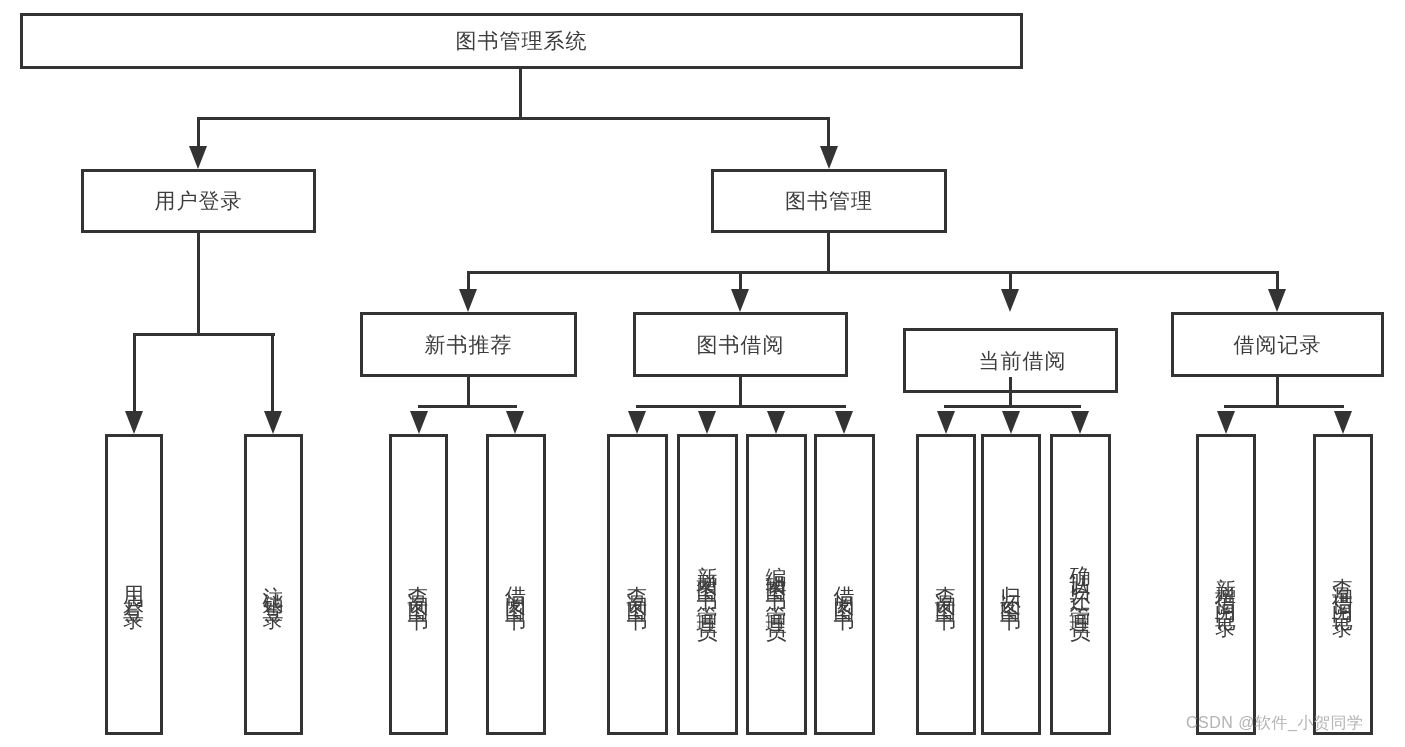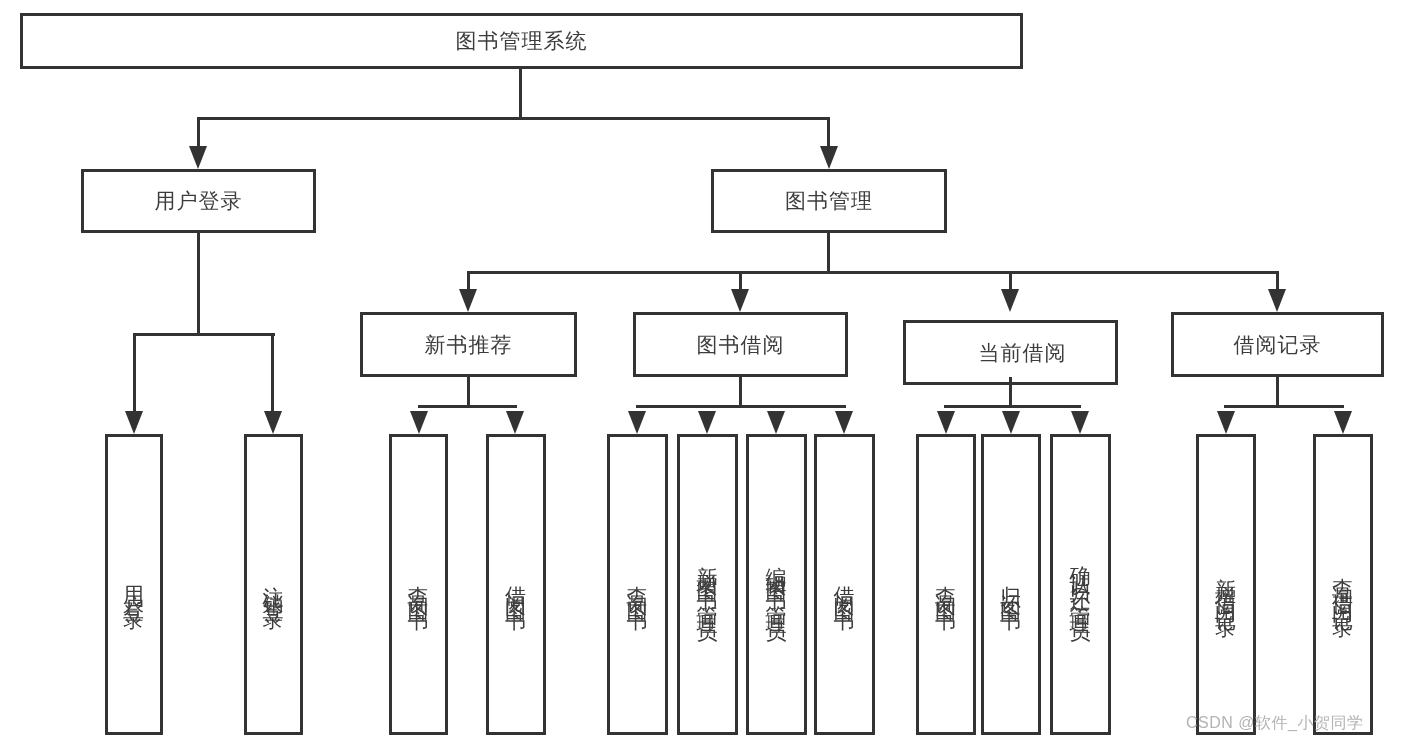"当前借阅" div.box { top: 320px -> 328px }
